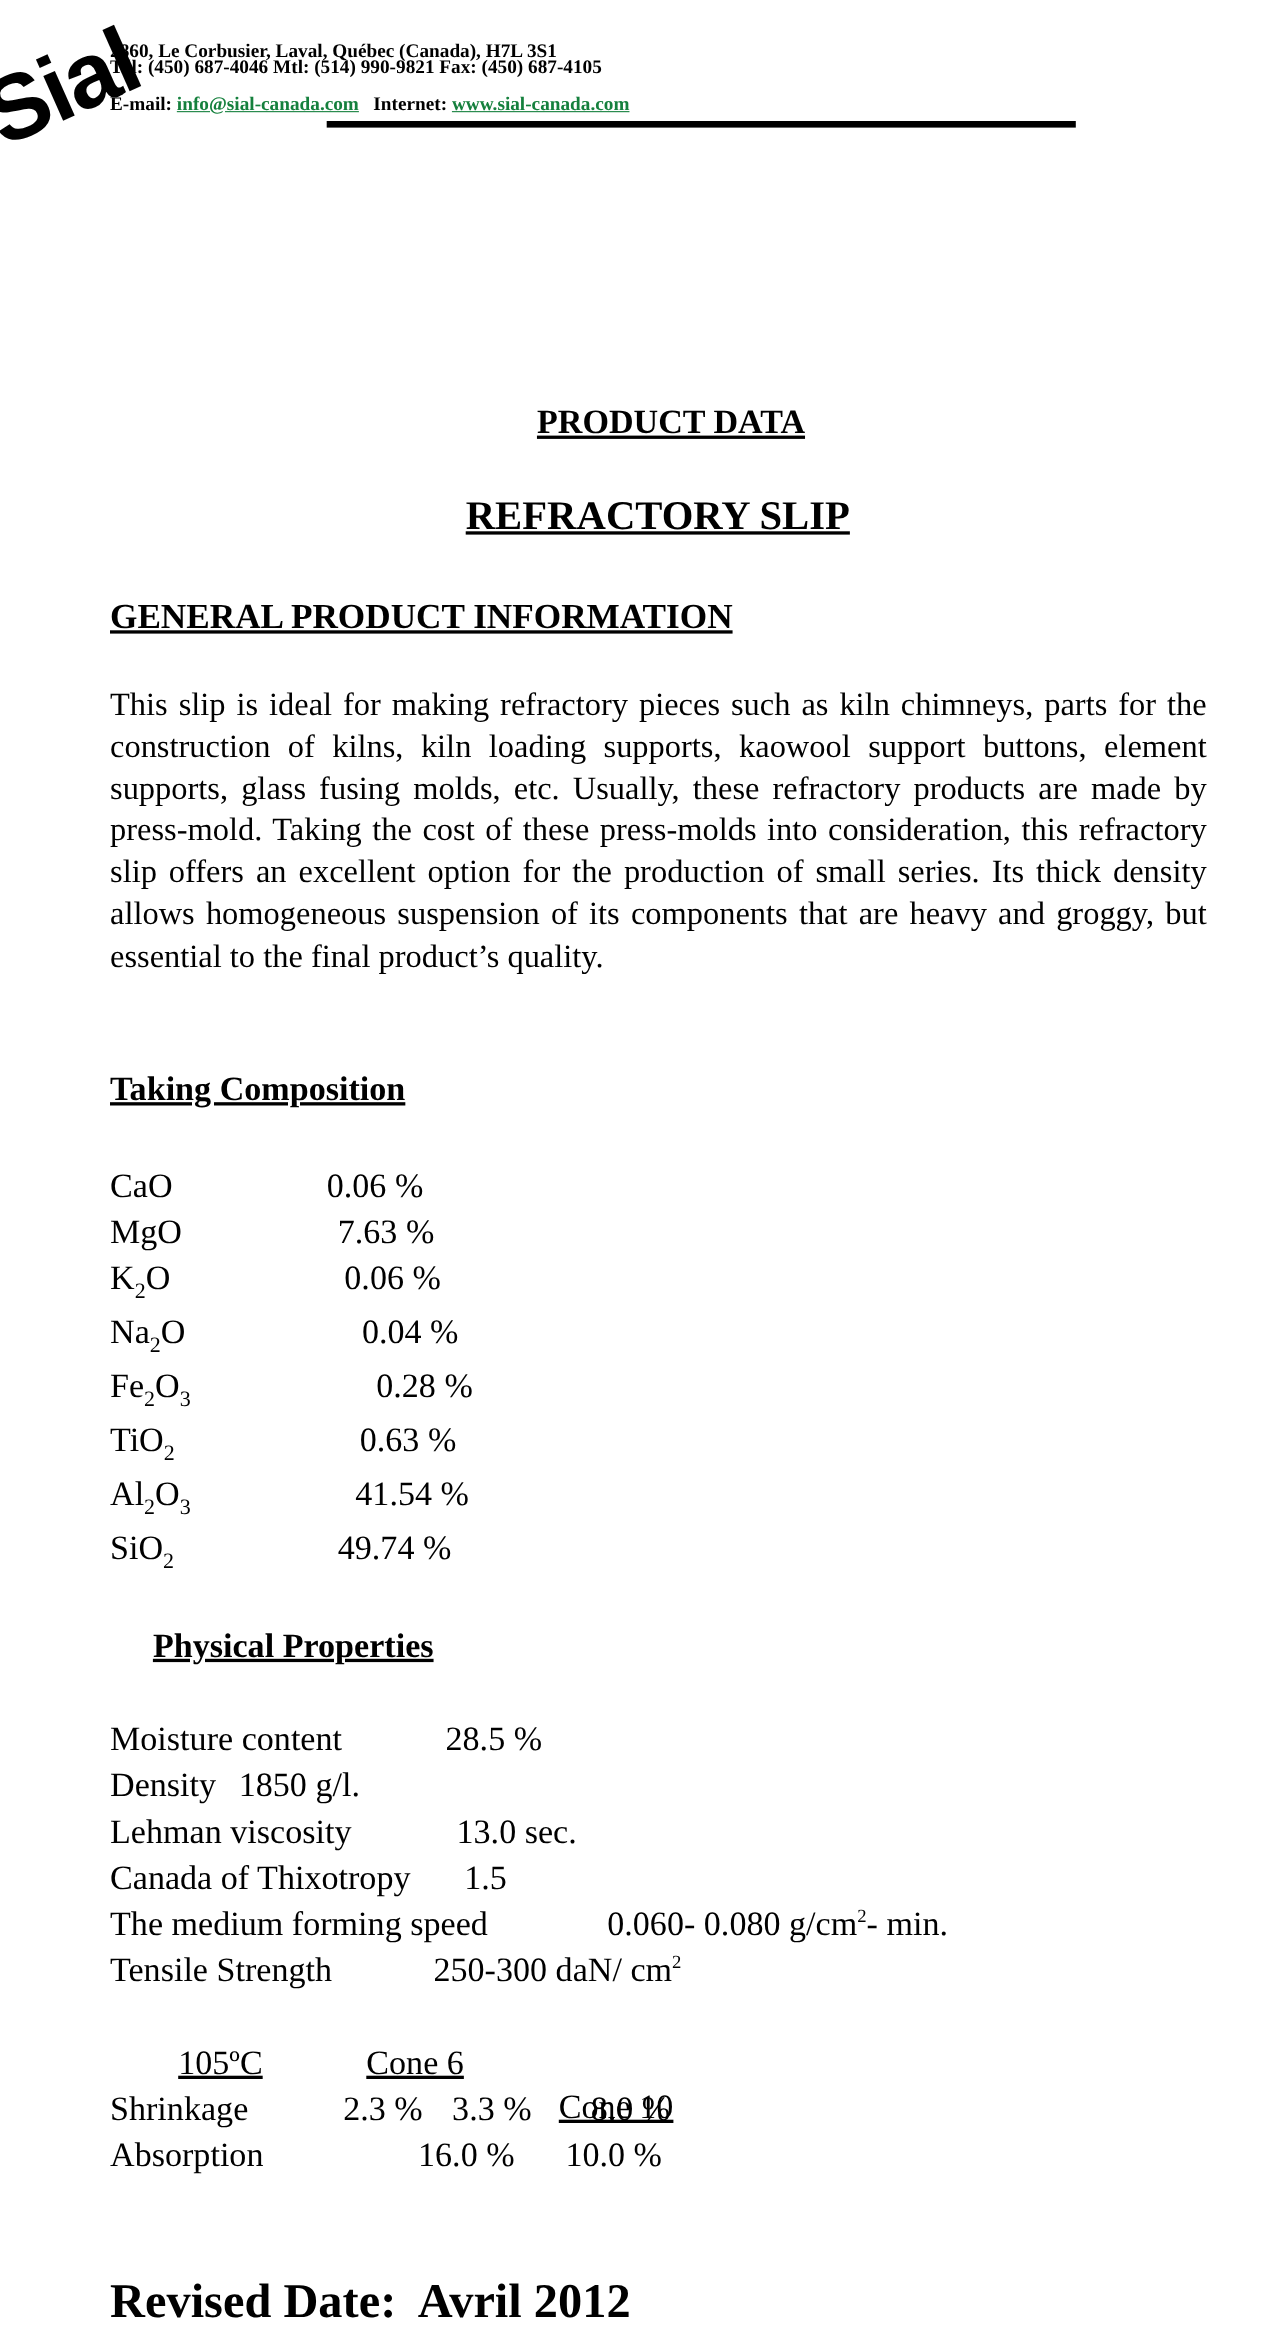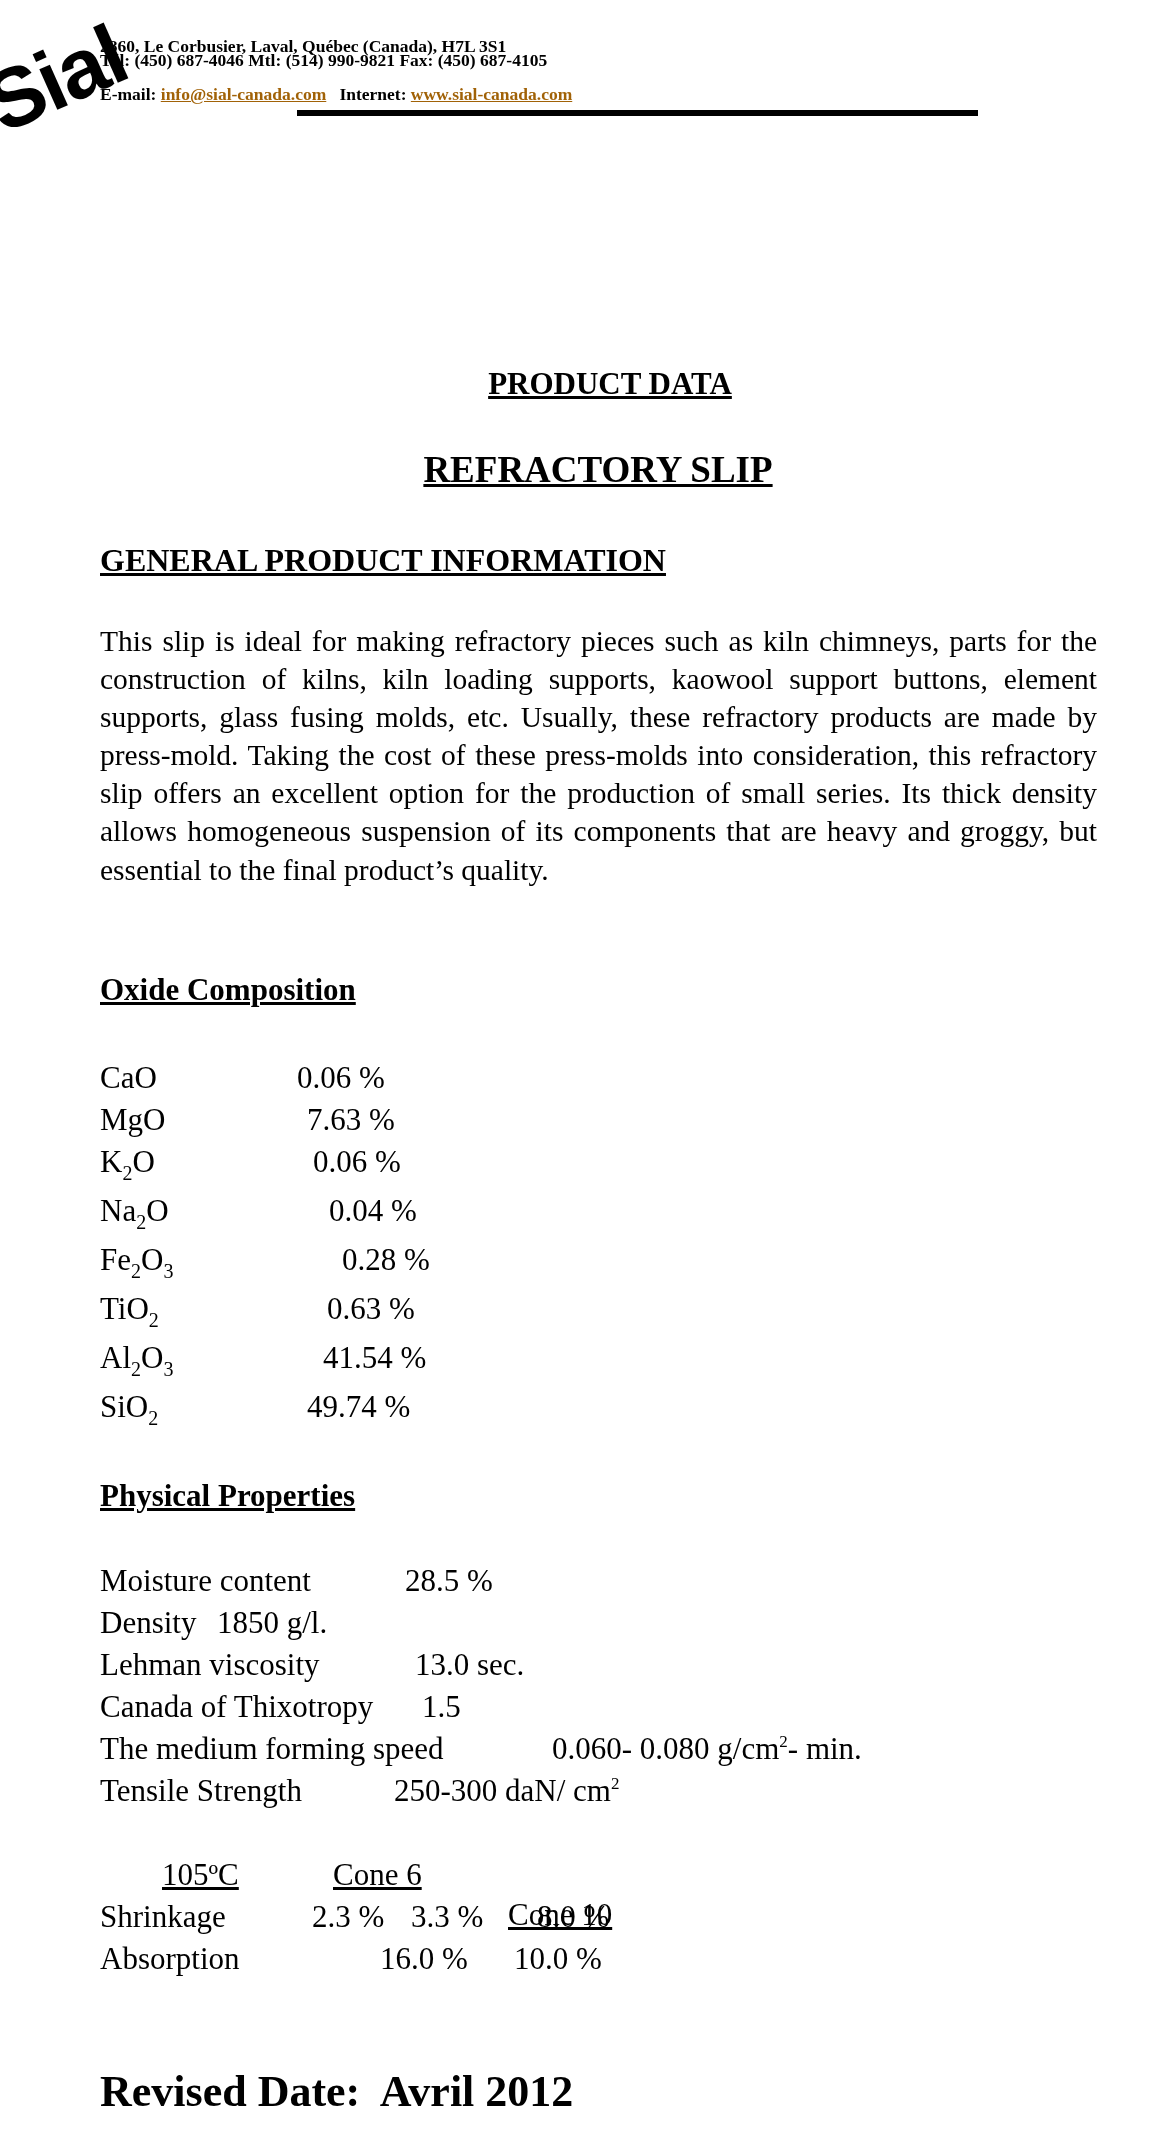"info@sial-canada.com" .hdr a { color: #a16207 -> #15803d }
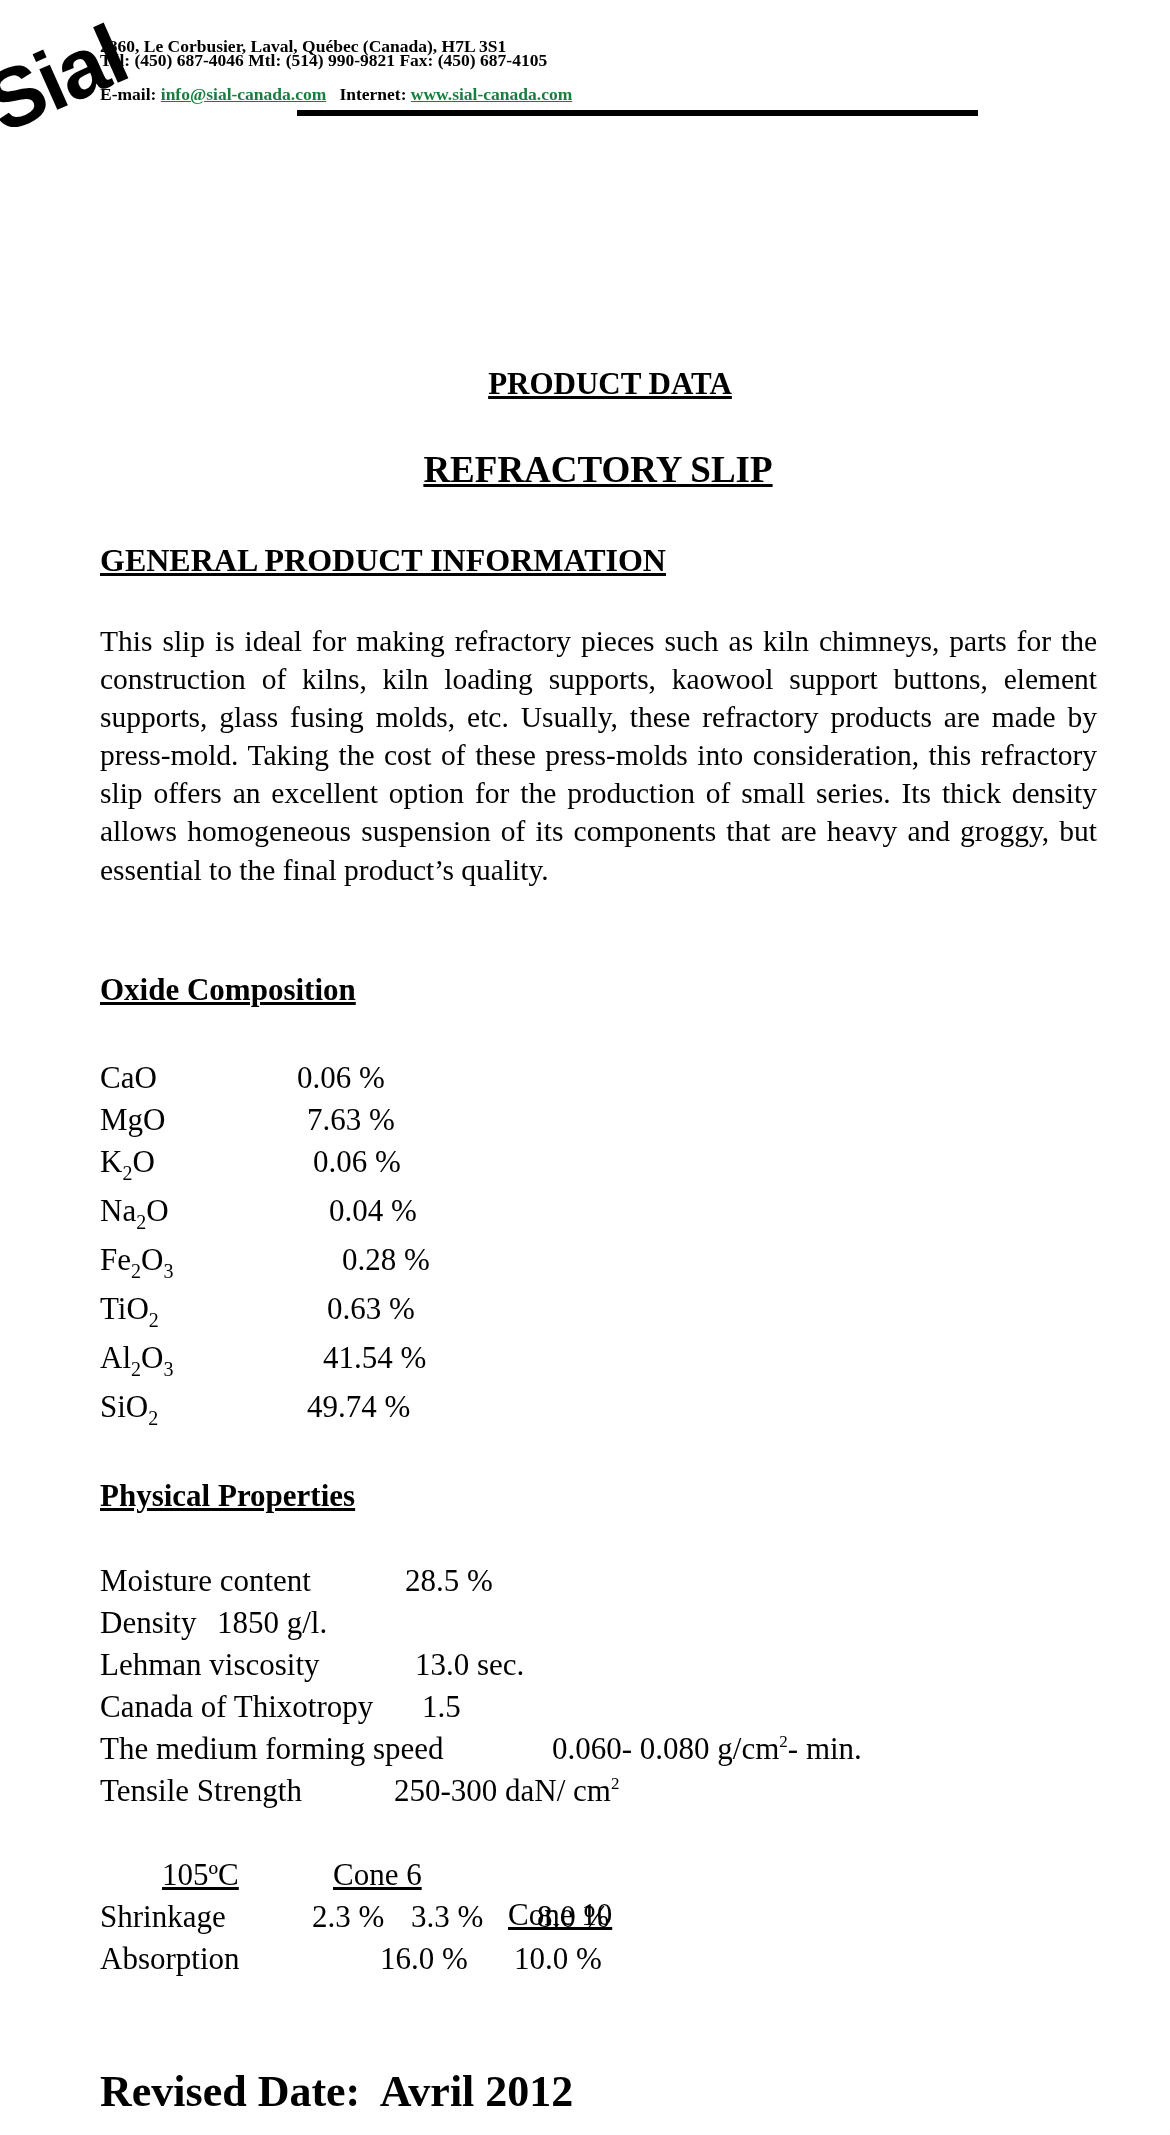"Oxide Composition" div.abs { text: Oxide -> Taking }
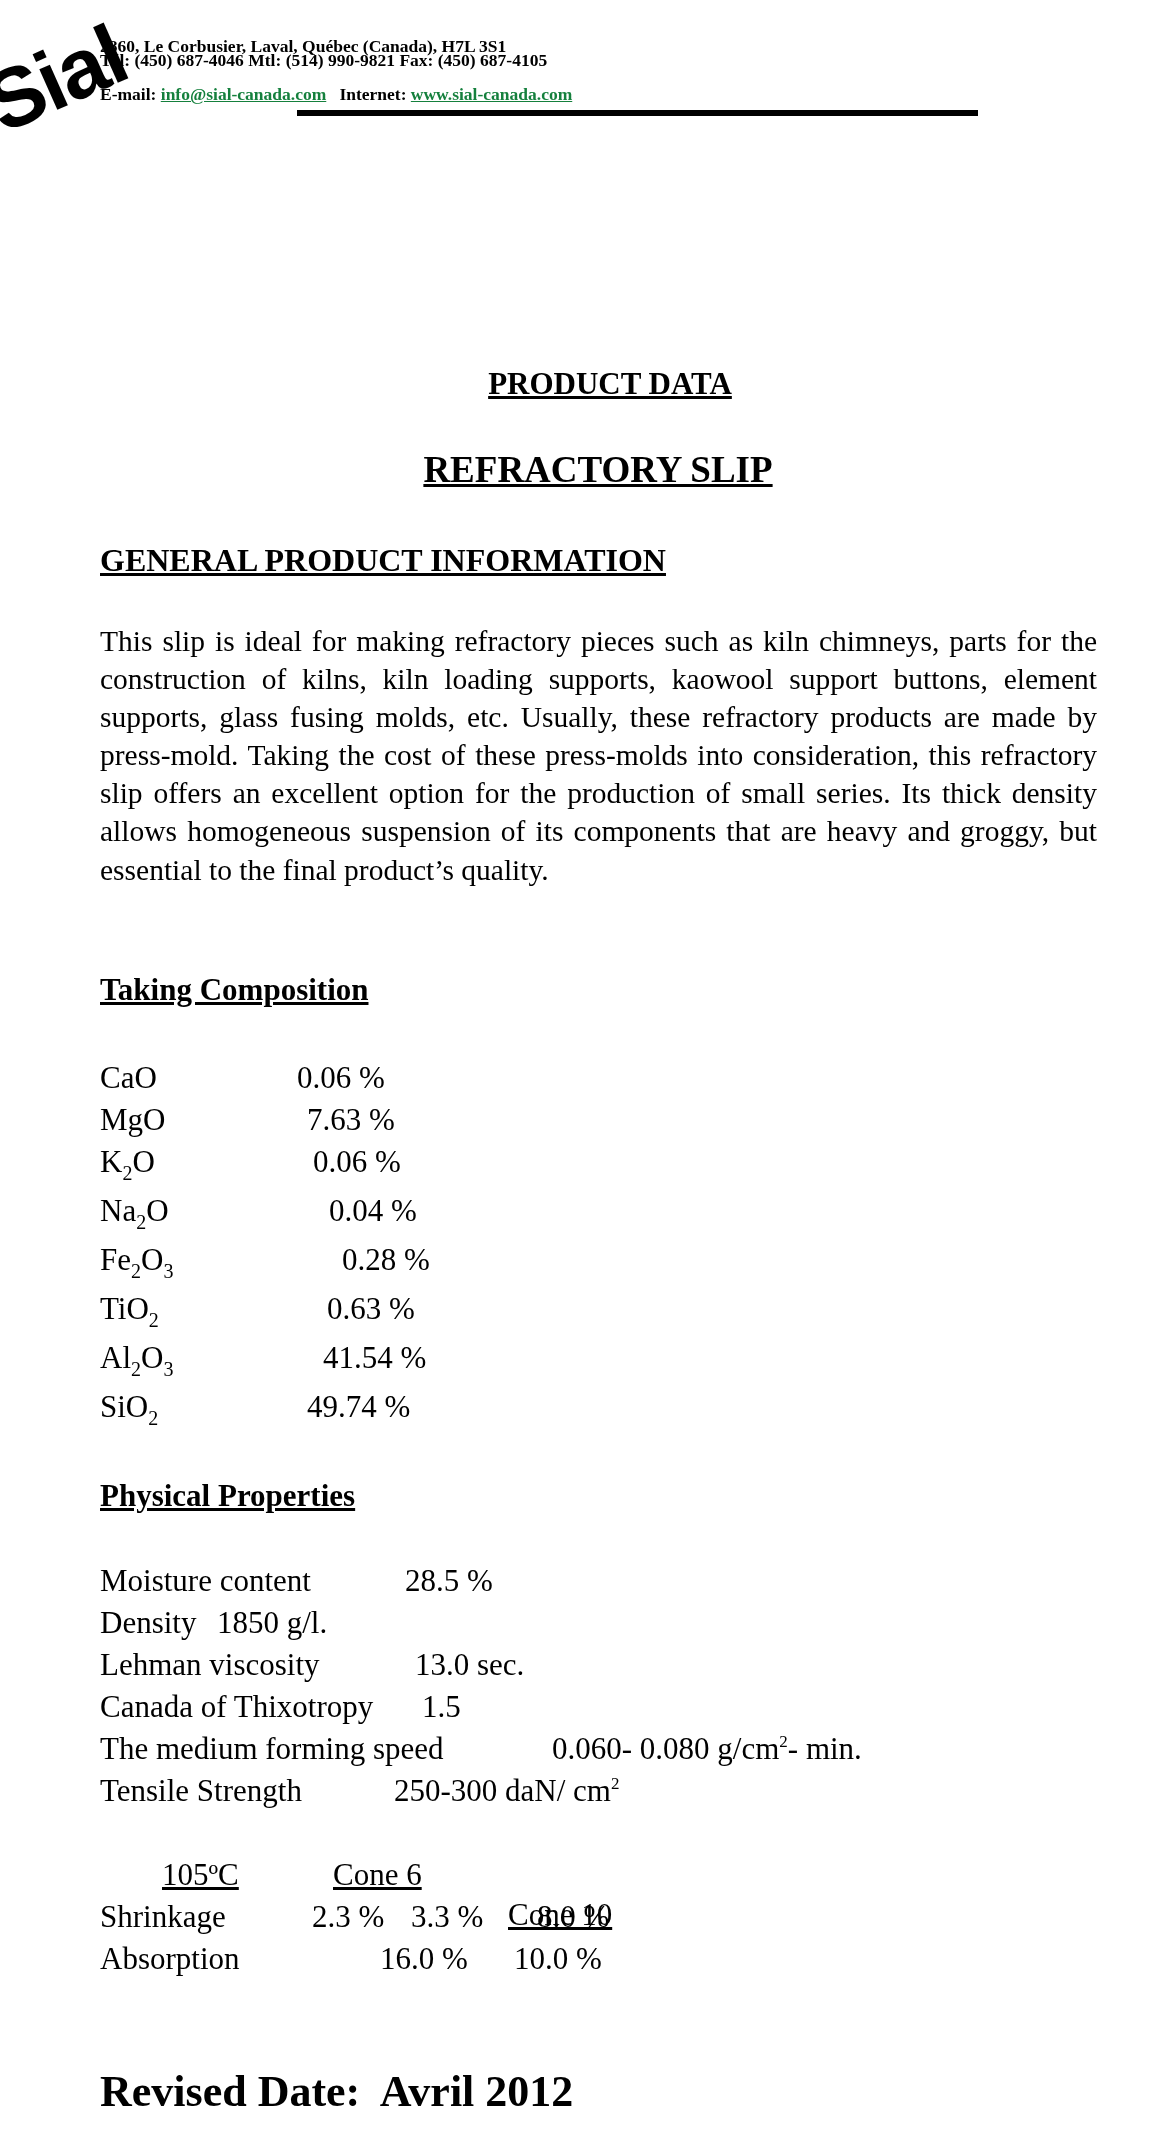"Physical Properties" .h-phys { margin-left: none -> 39px }
